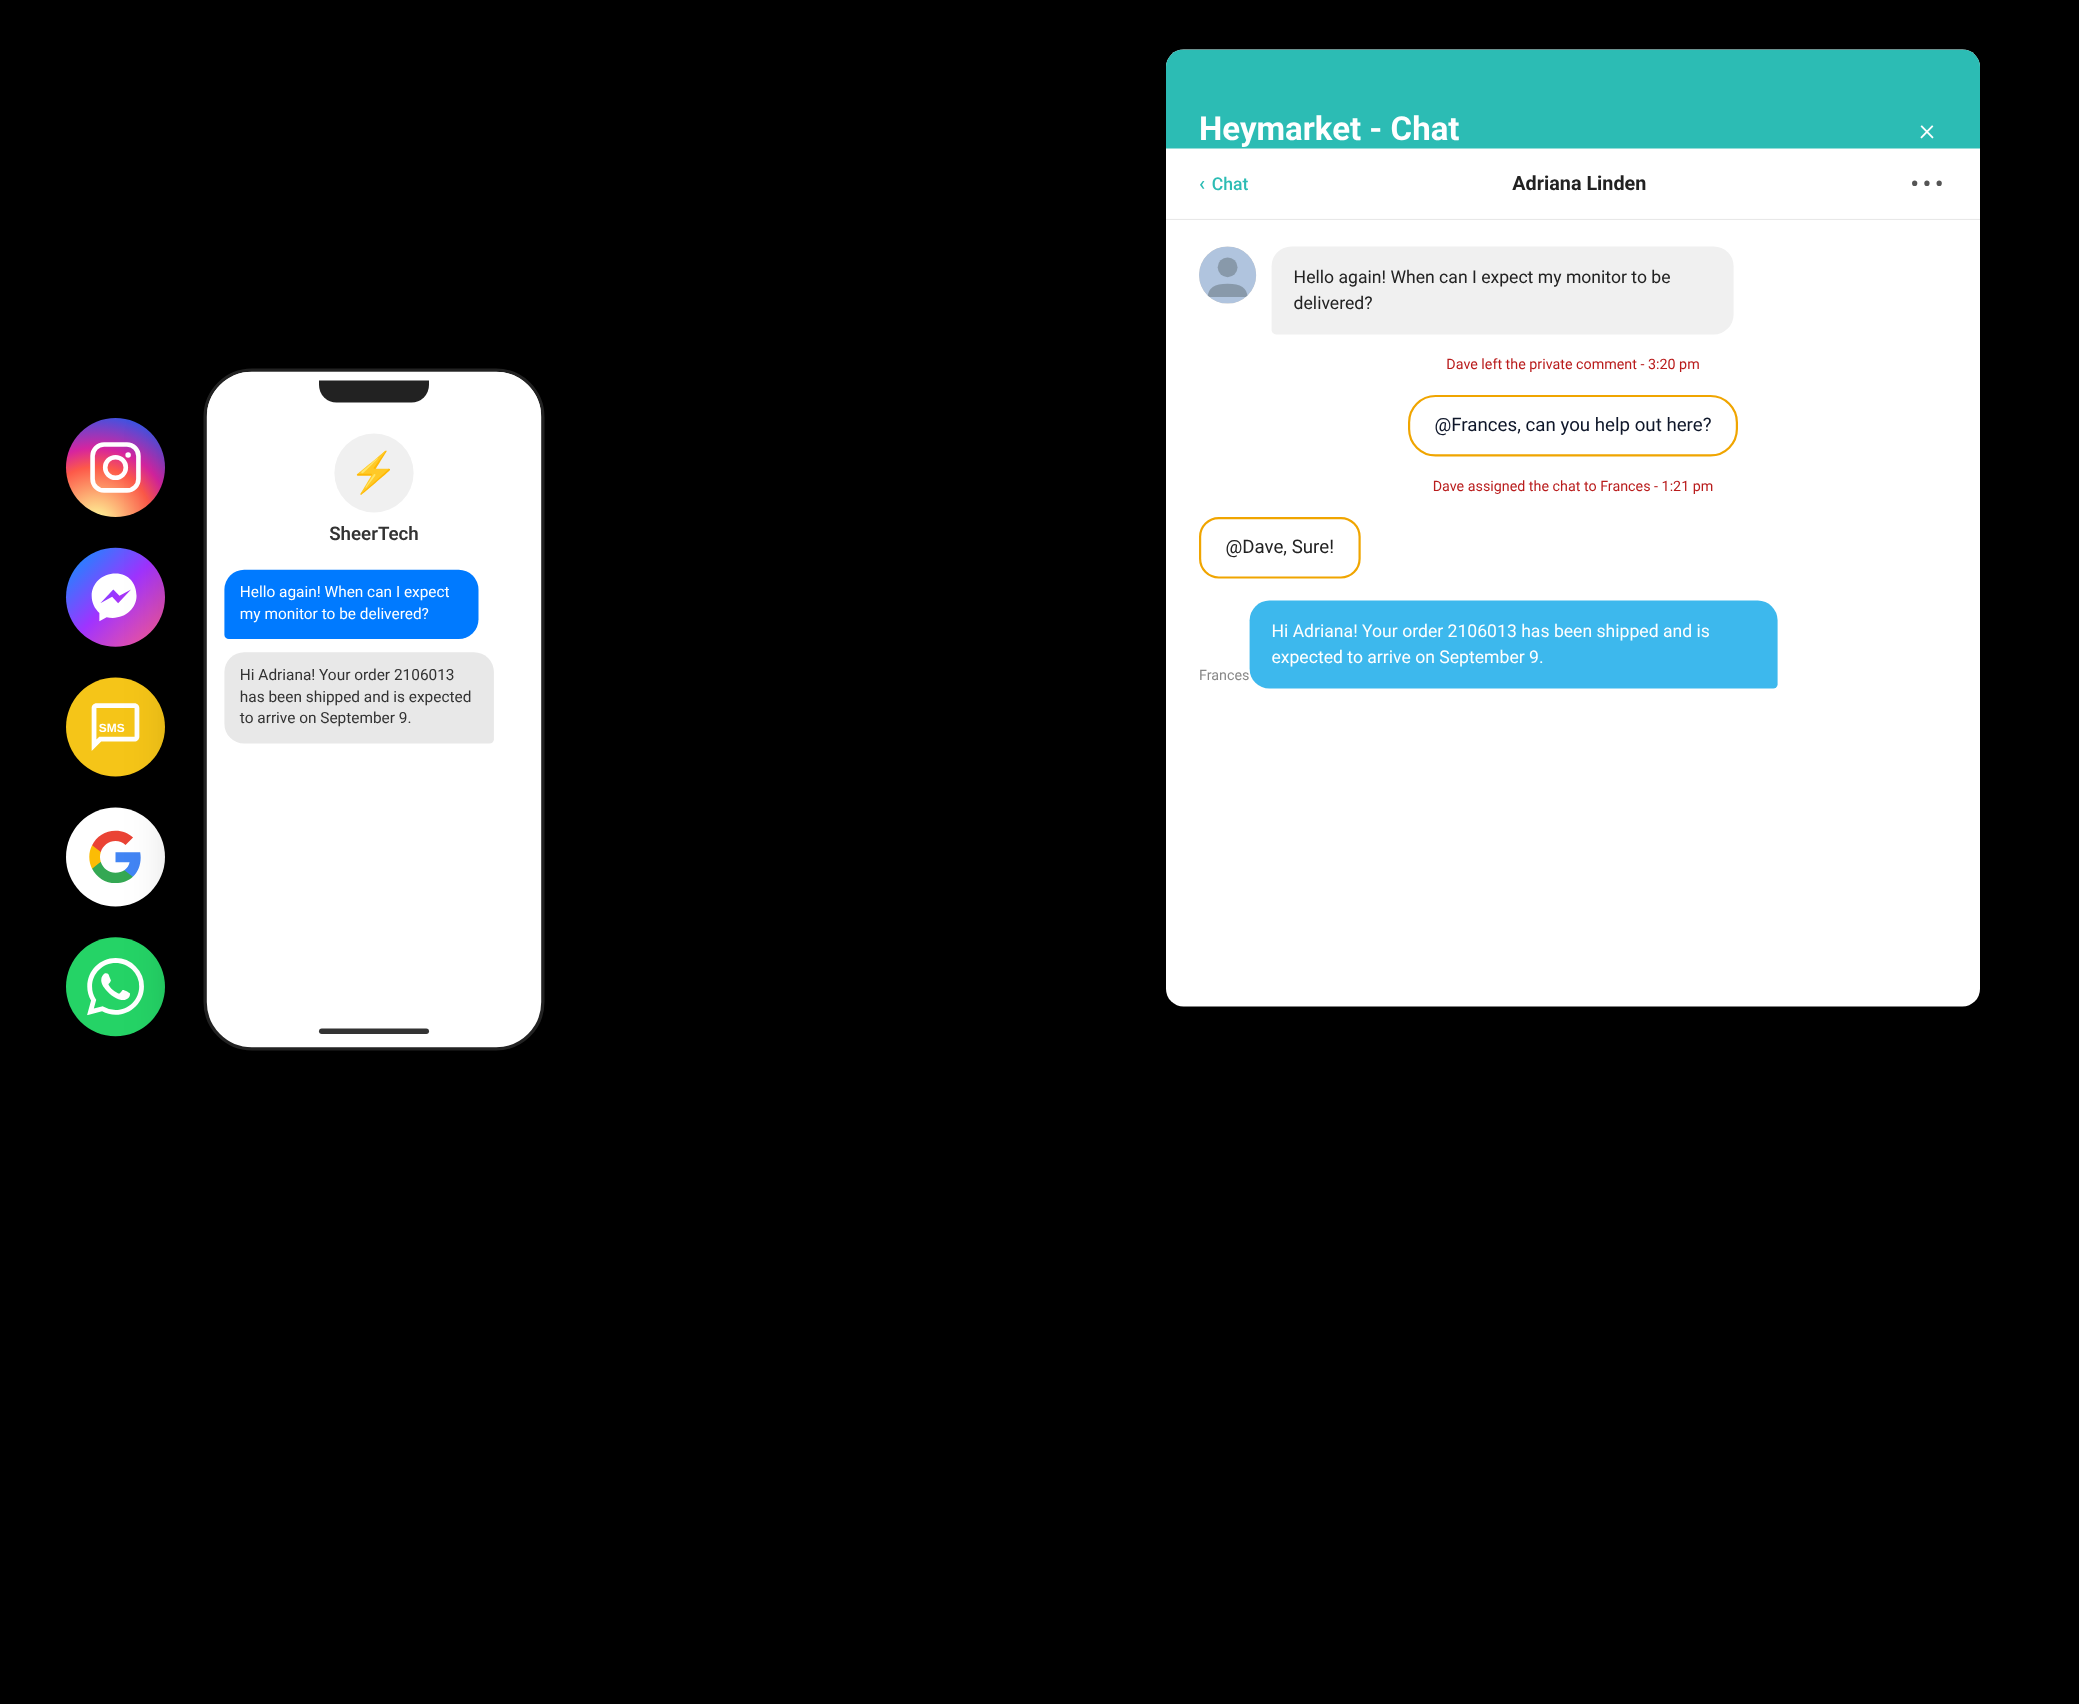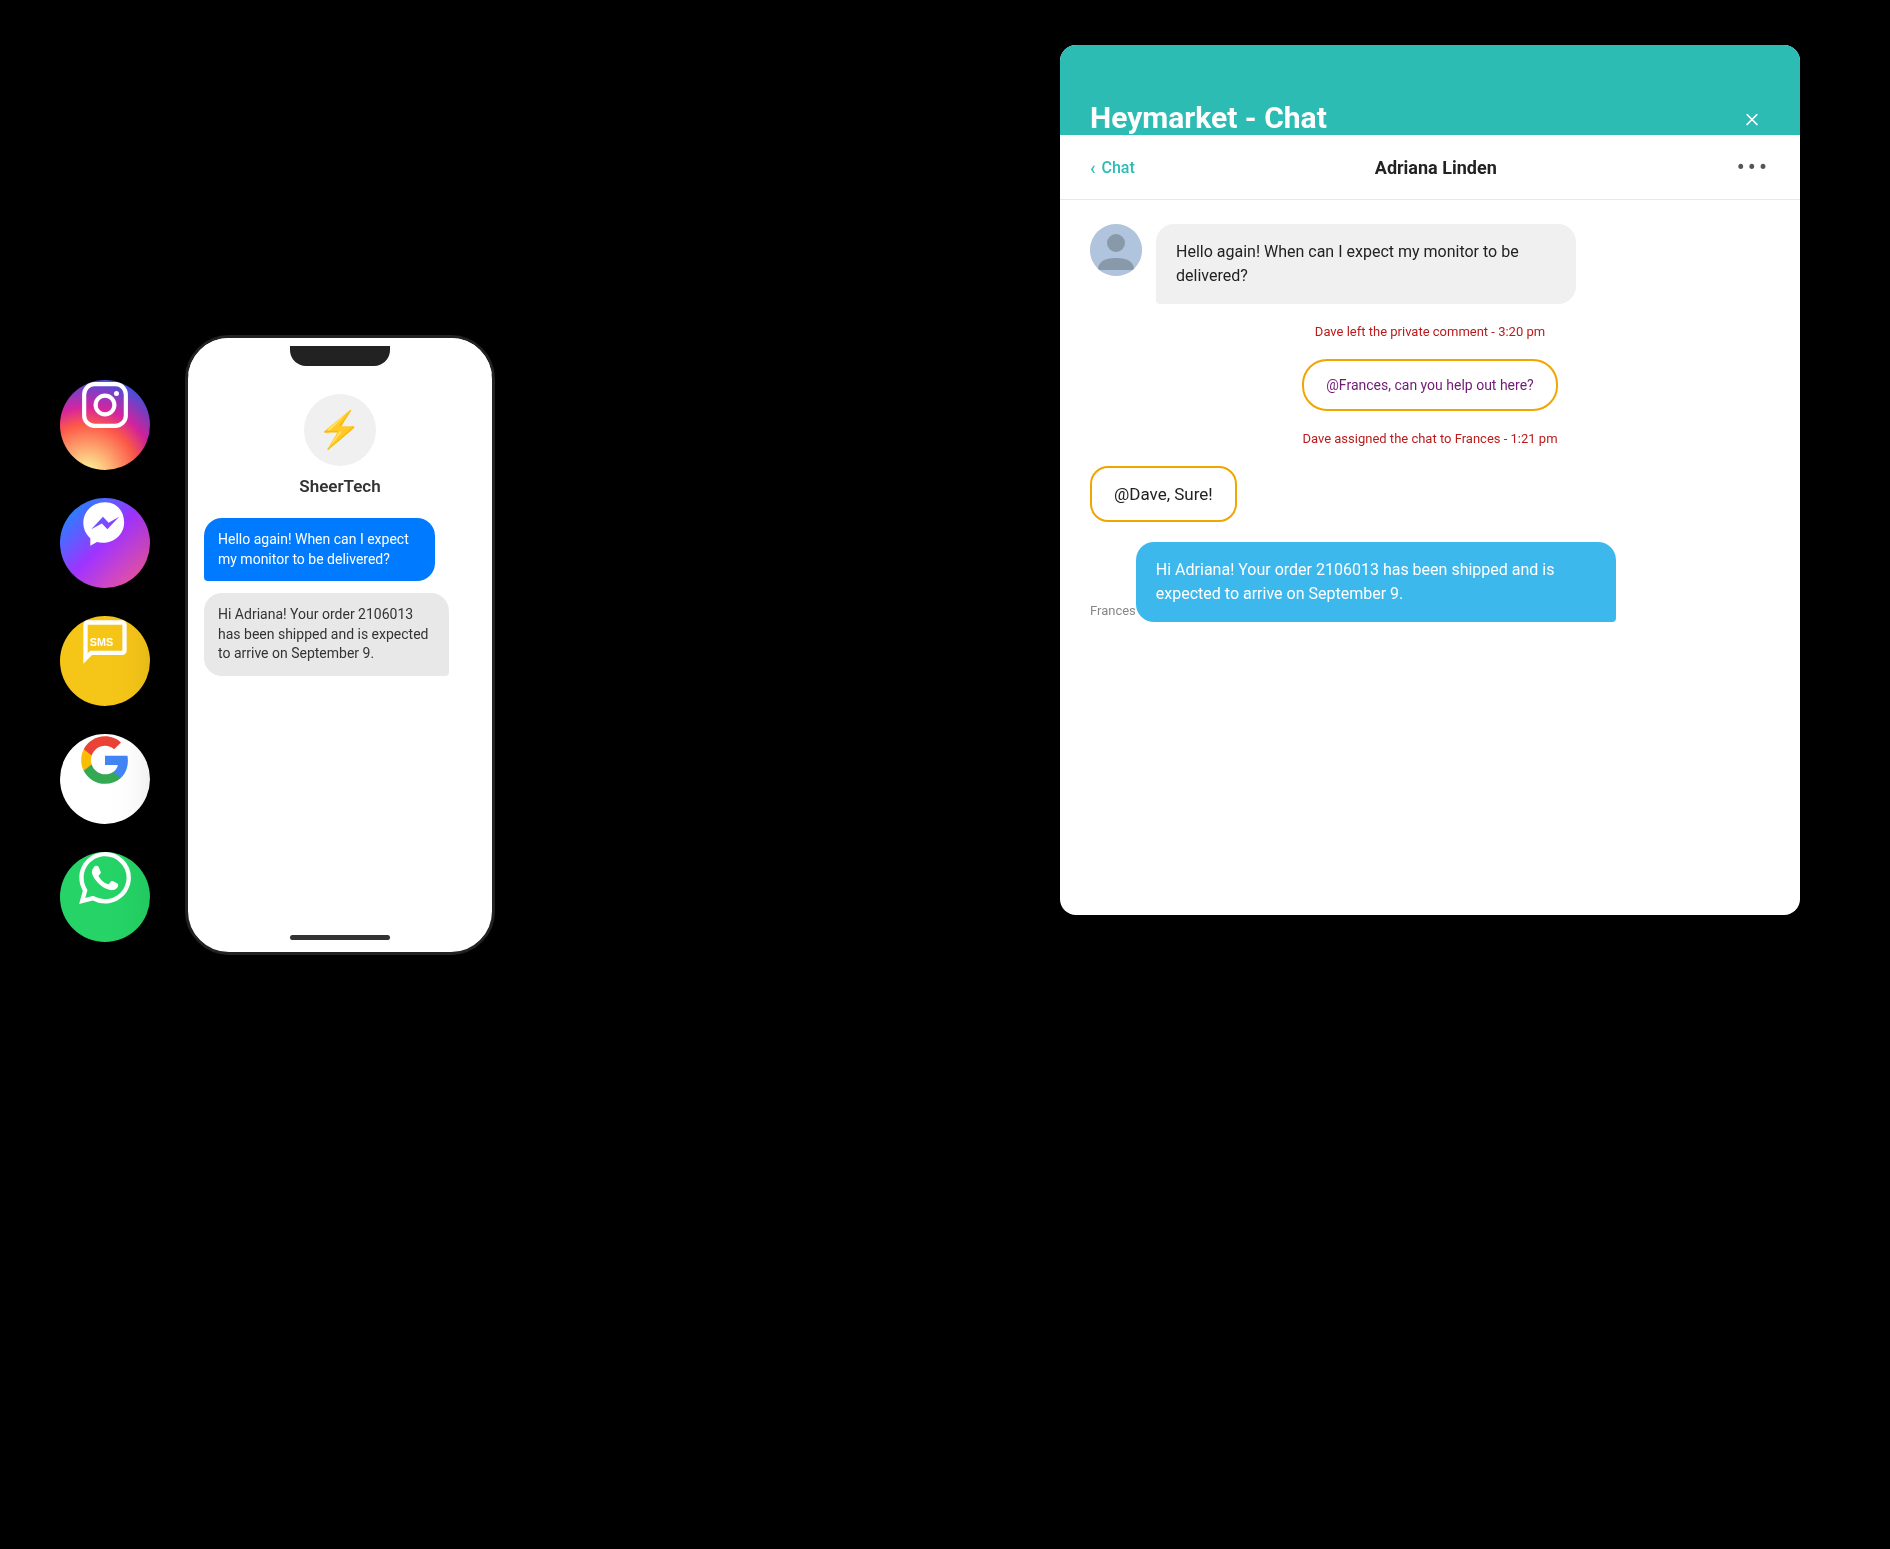"@Frances, can you help out" .private-comment-bubble { color: #701a75 -> #0f172a; font-size: 14px -> 17px }
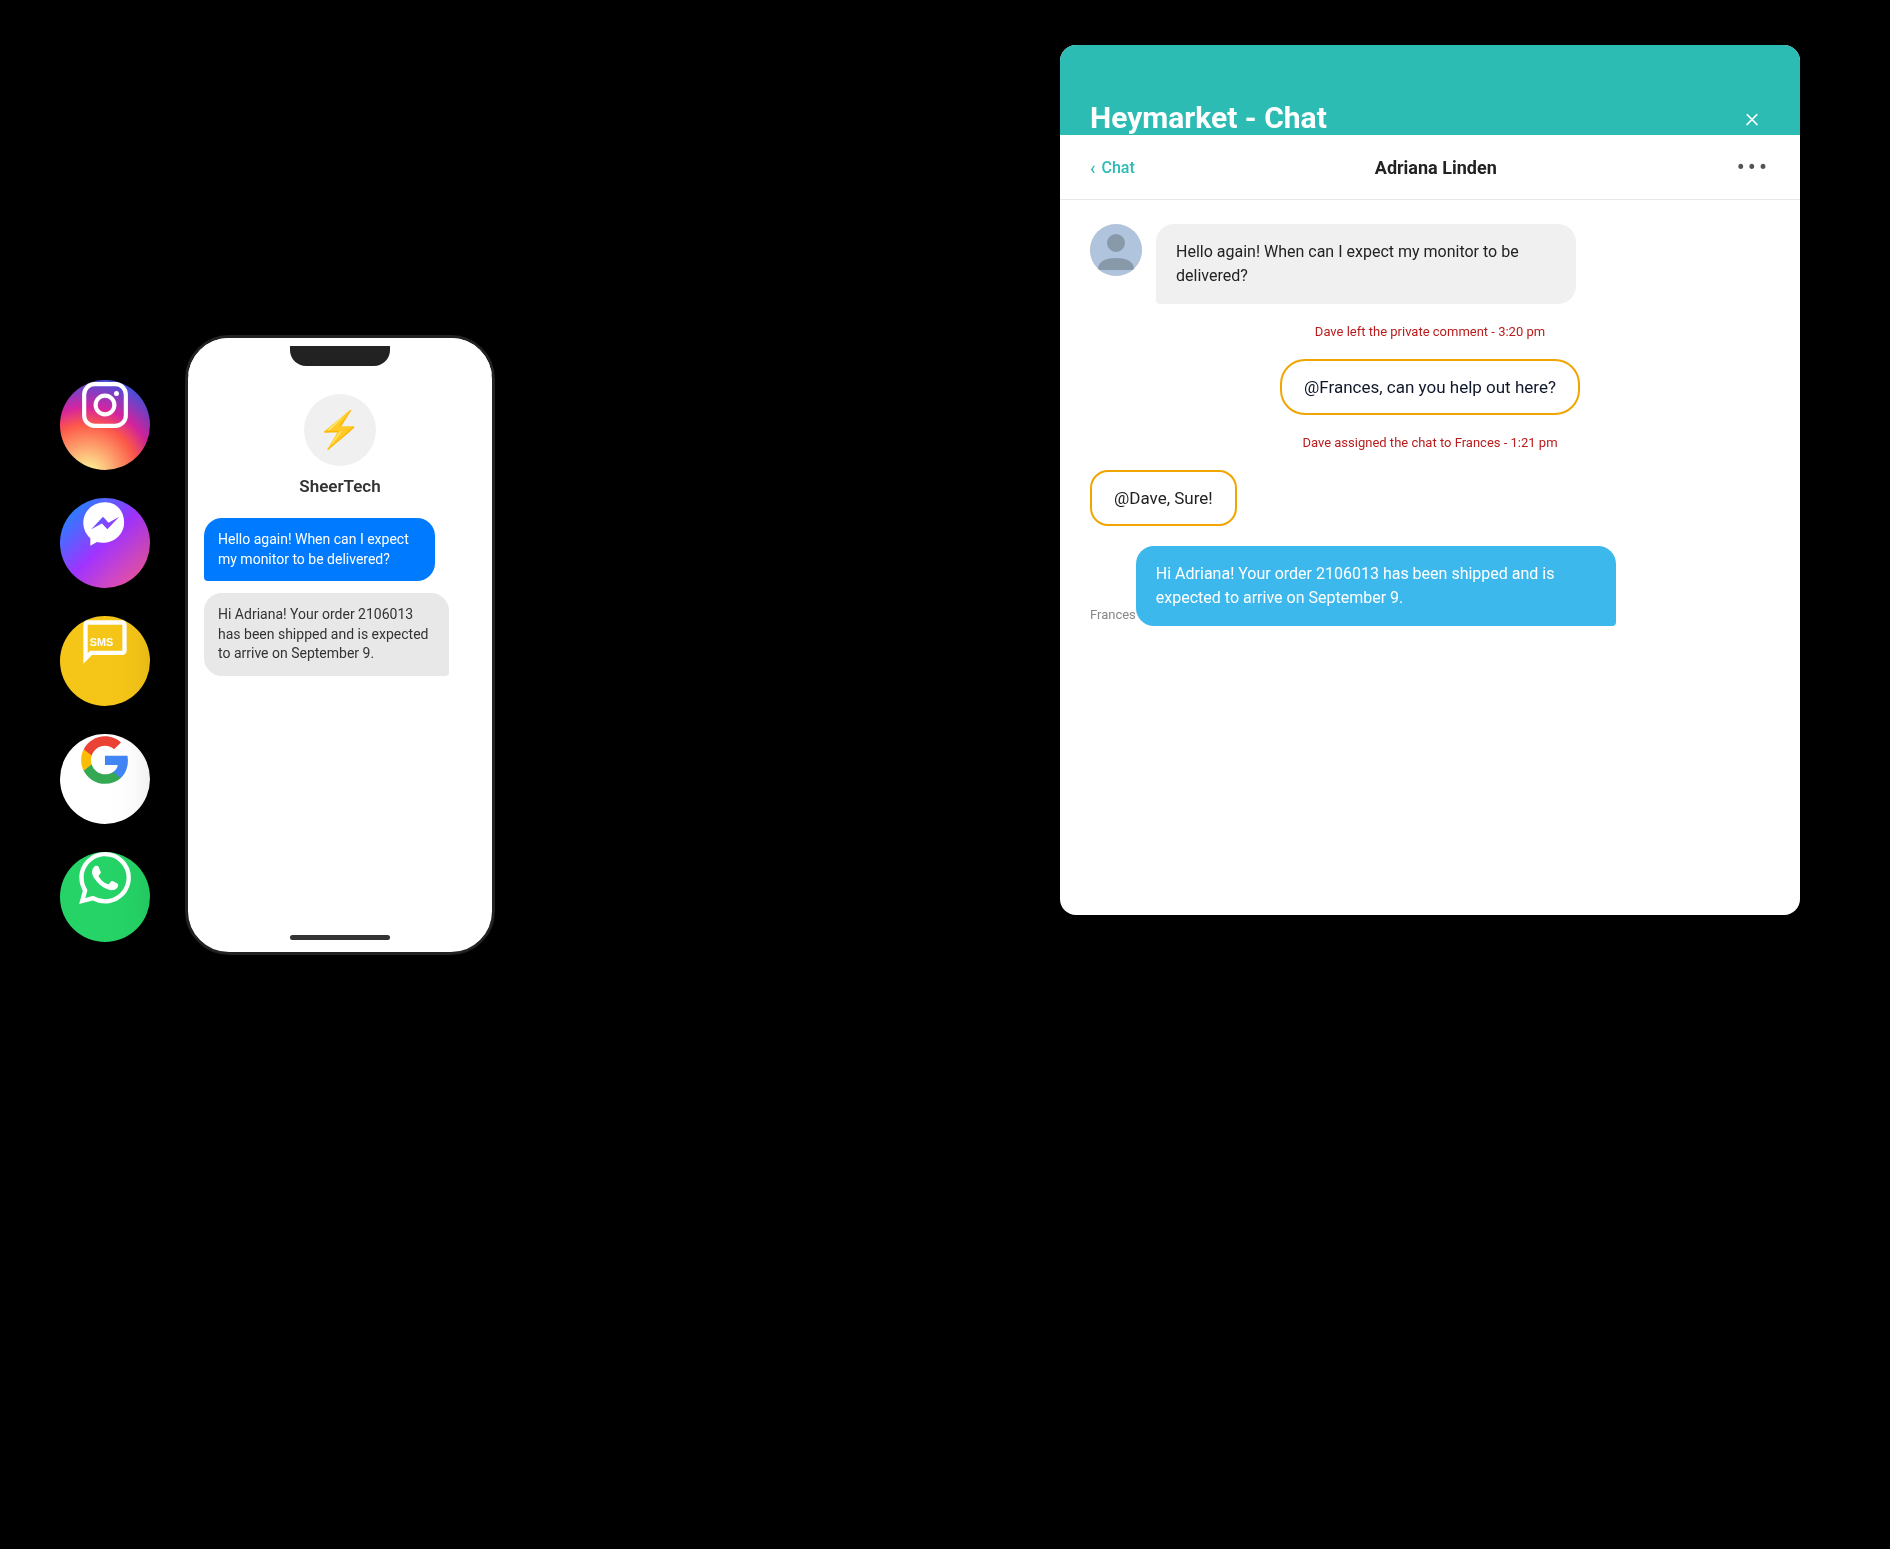"SMS" .social-icon-circle { align-items: flex-start -> center }
